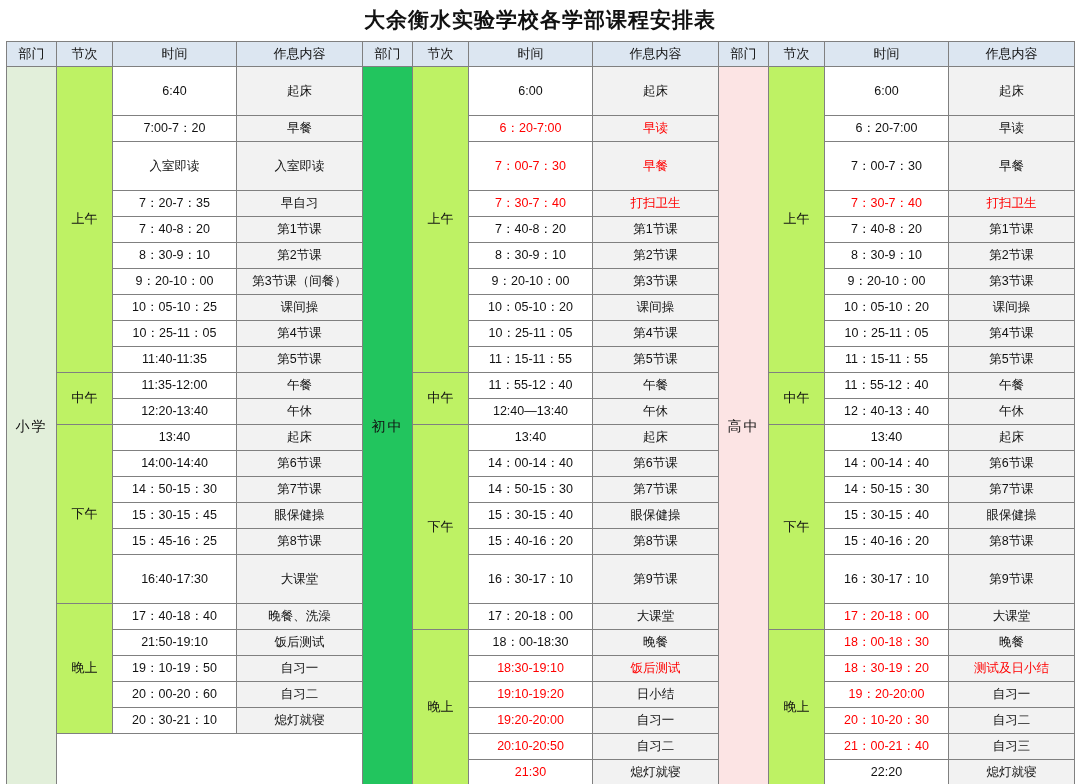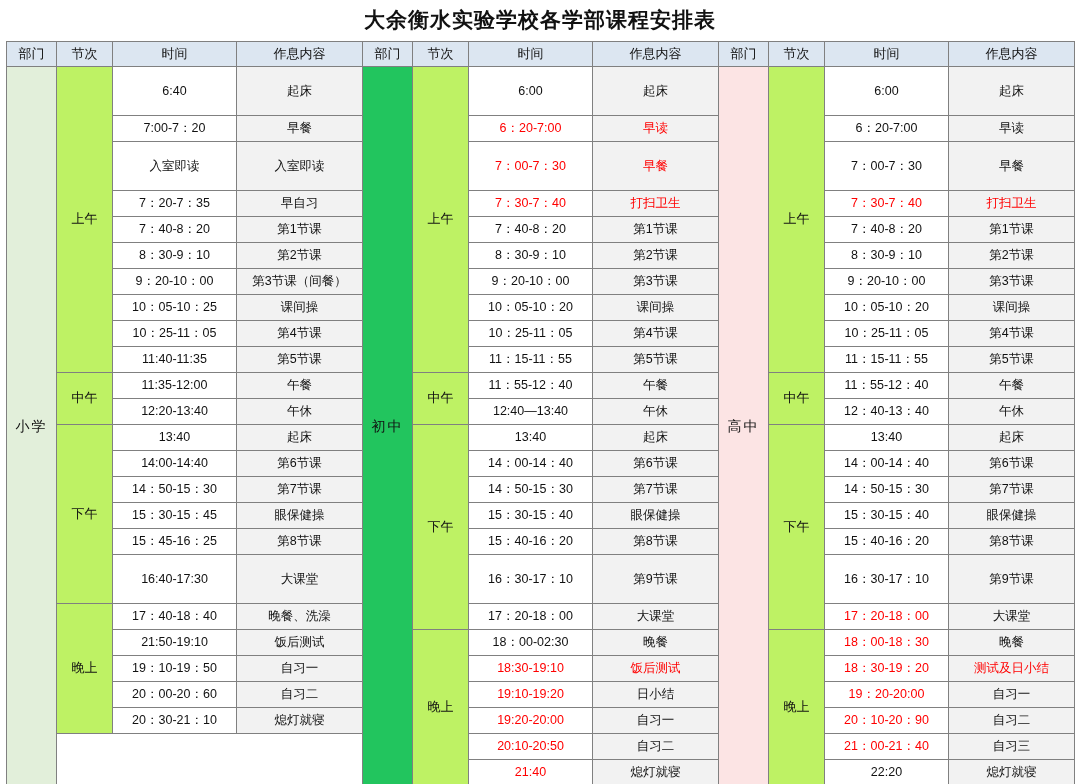"18：00-02:30" td.time { text: 00-02:30 -> 00-18:30 }
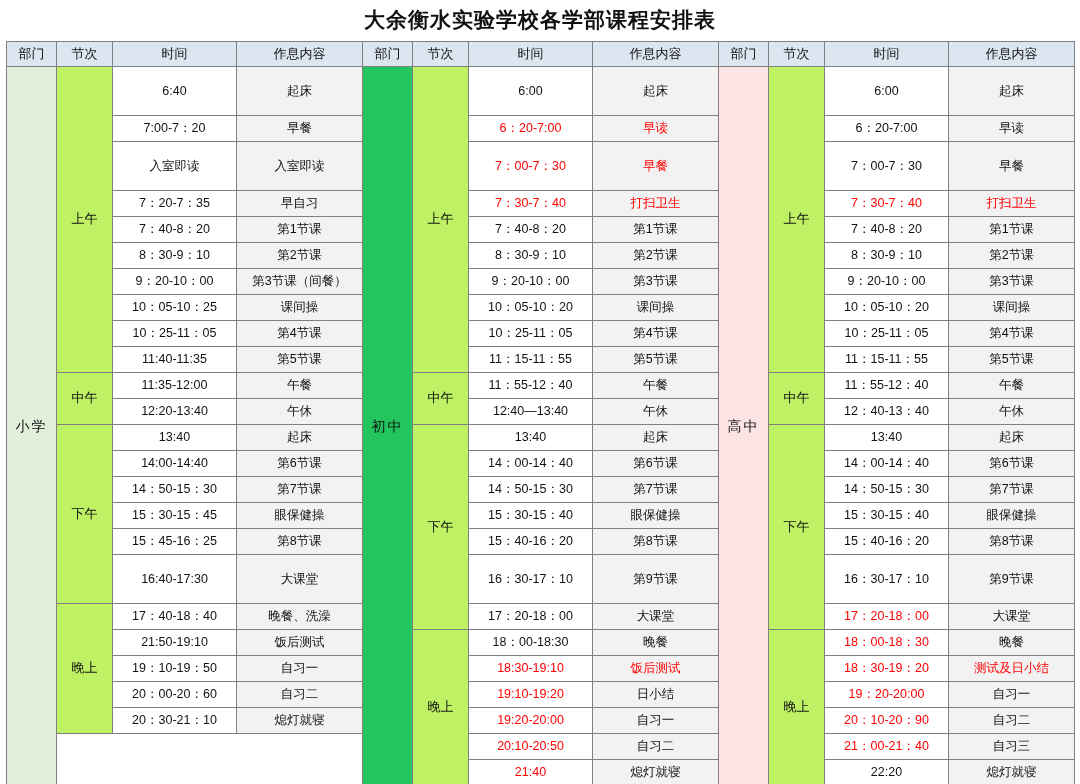"20：10-20：90" td.time { text: 90 -> 30 }
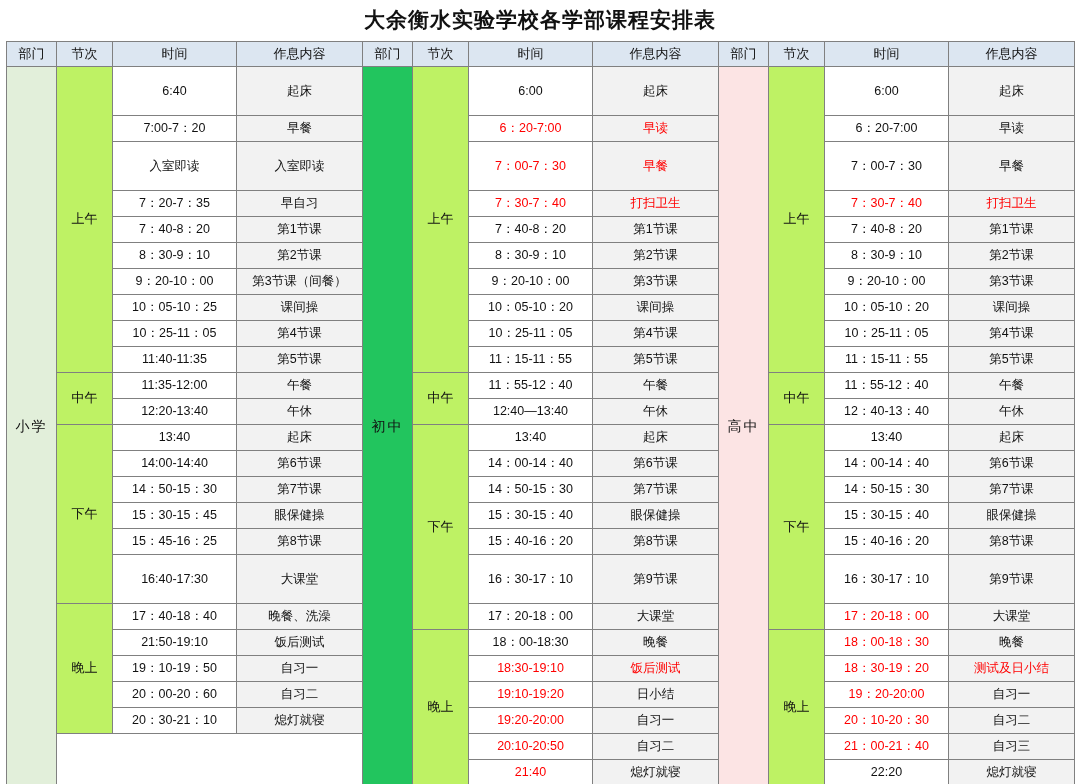"21:40" td.time { text: 21:40 -> 21:30 }
